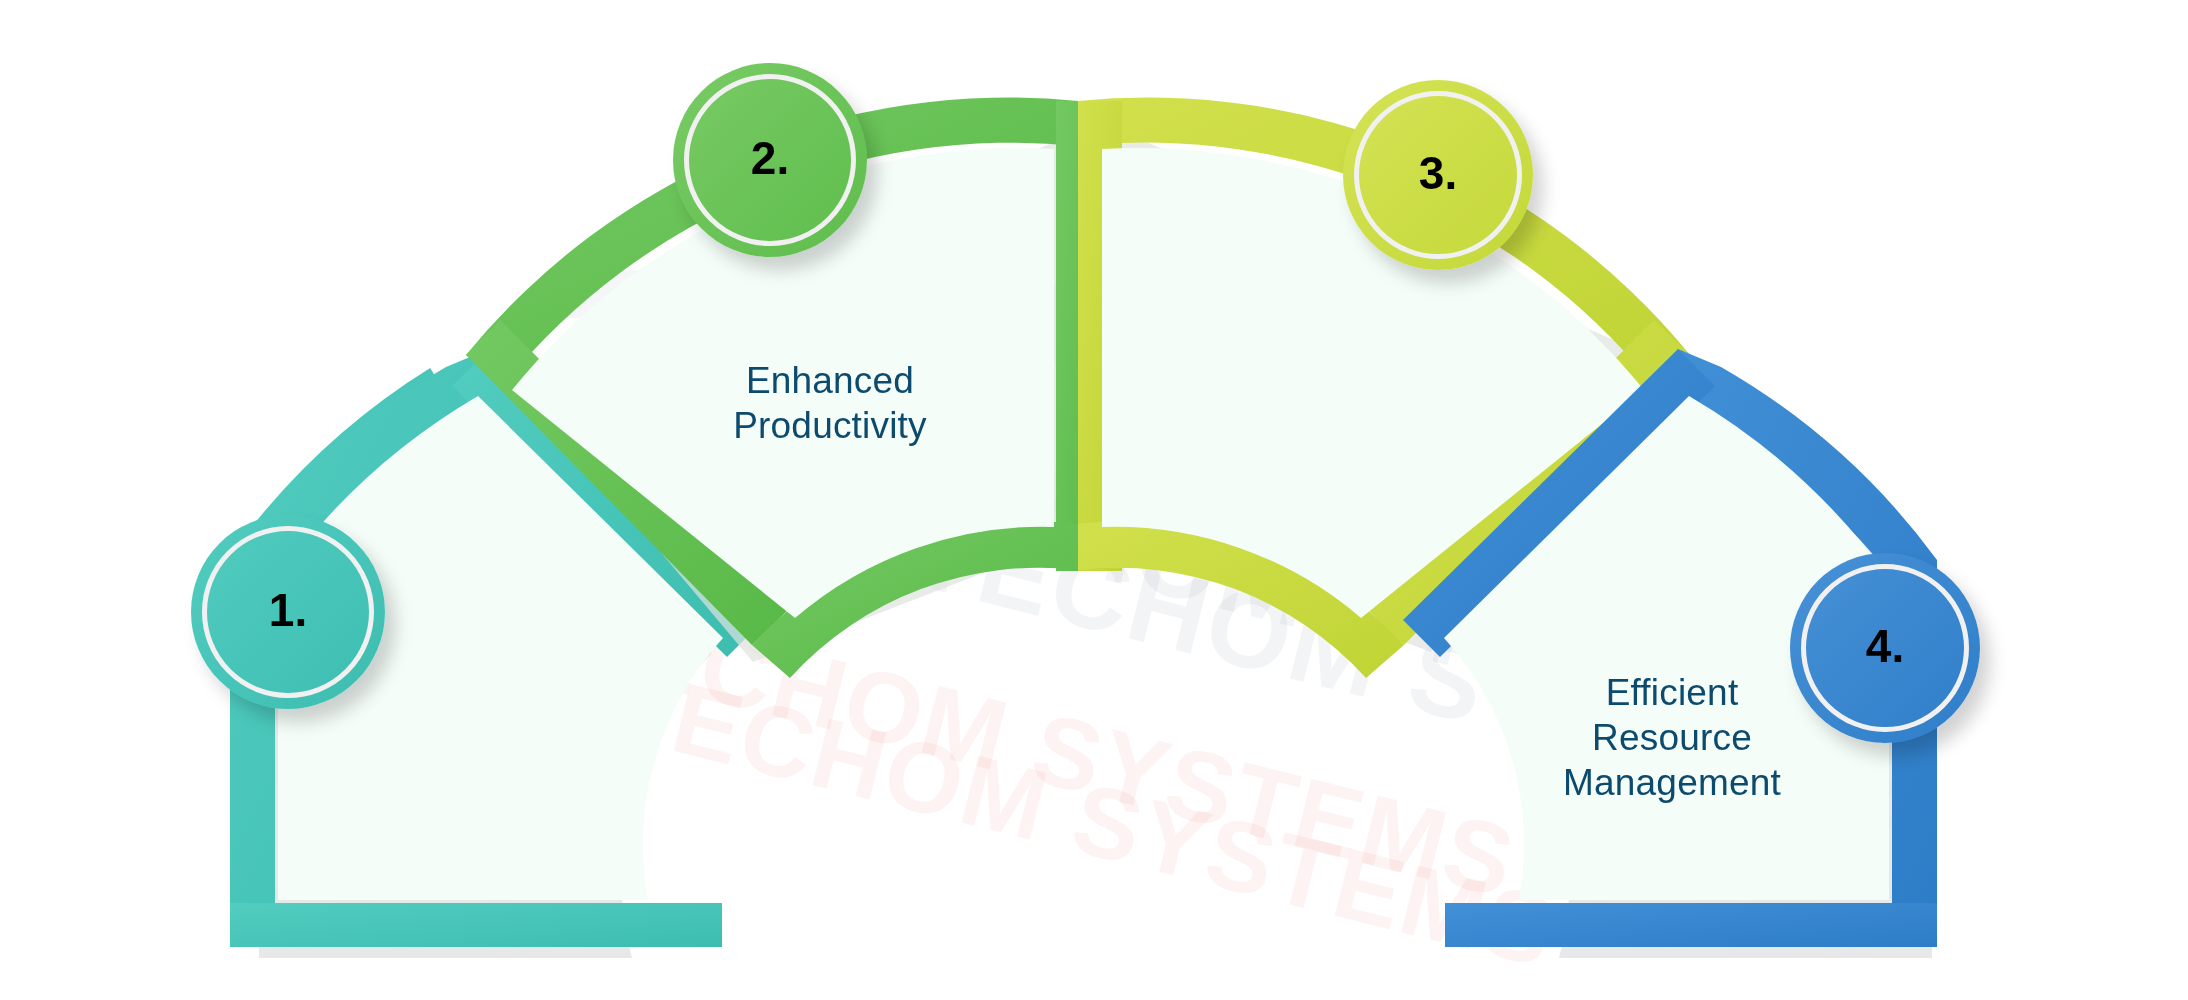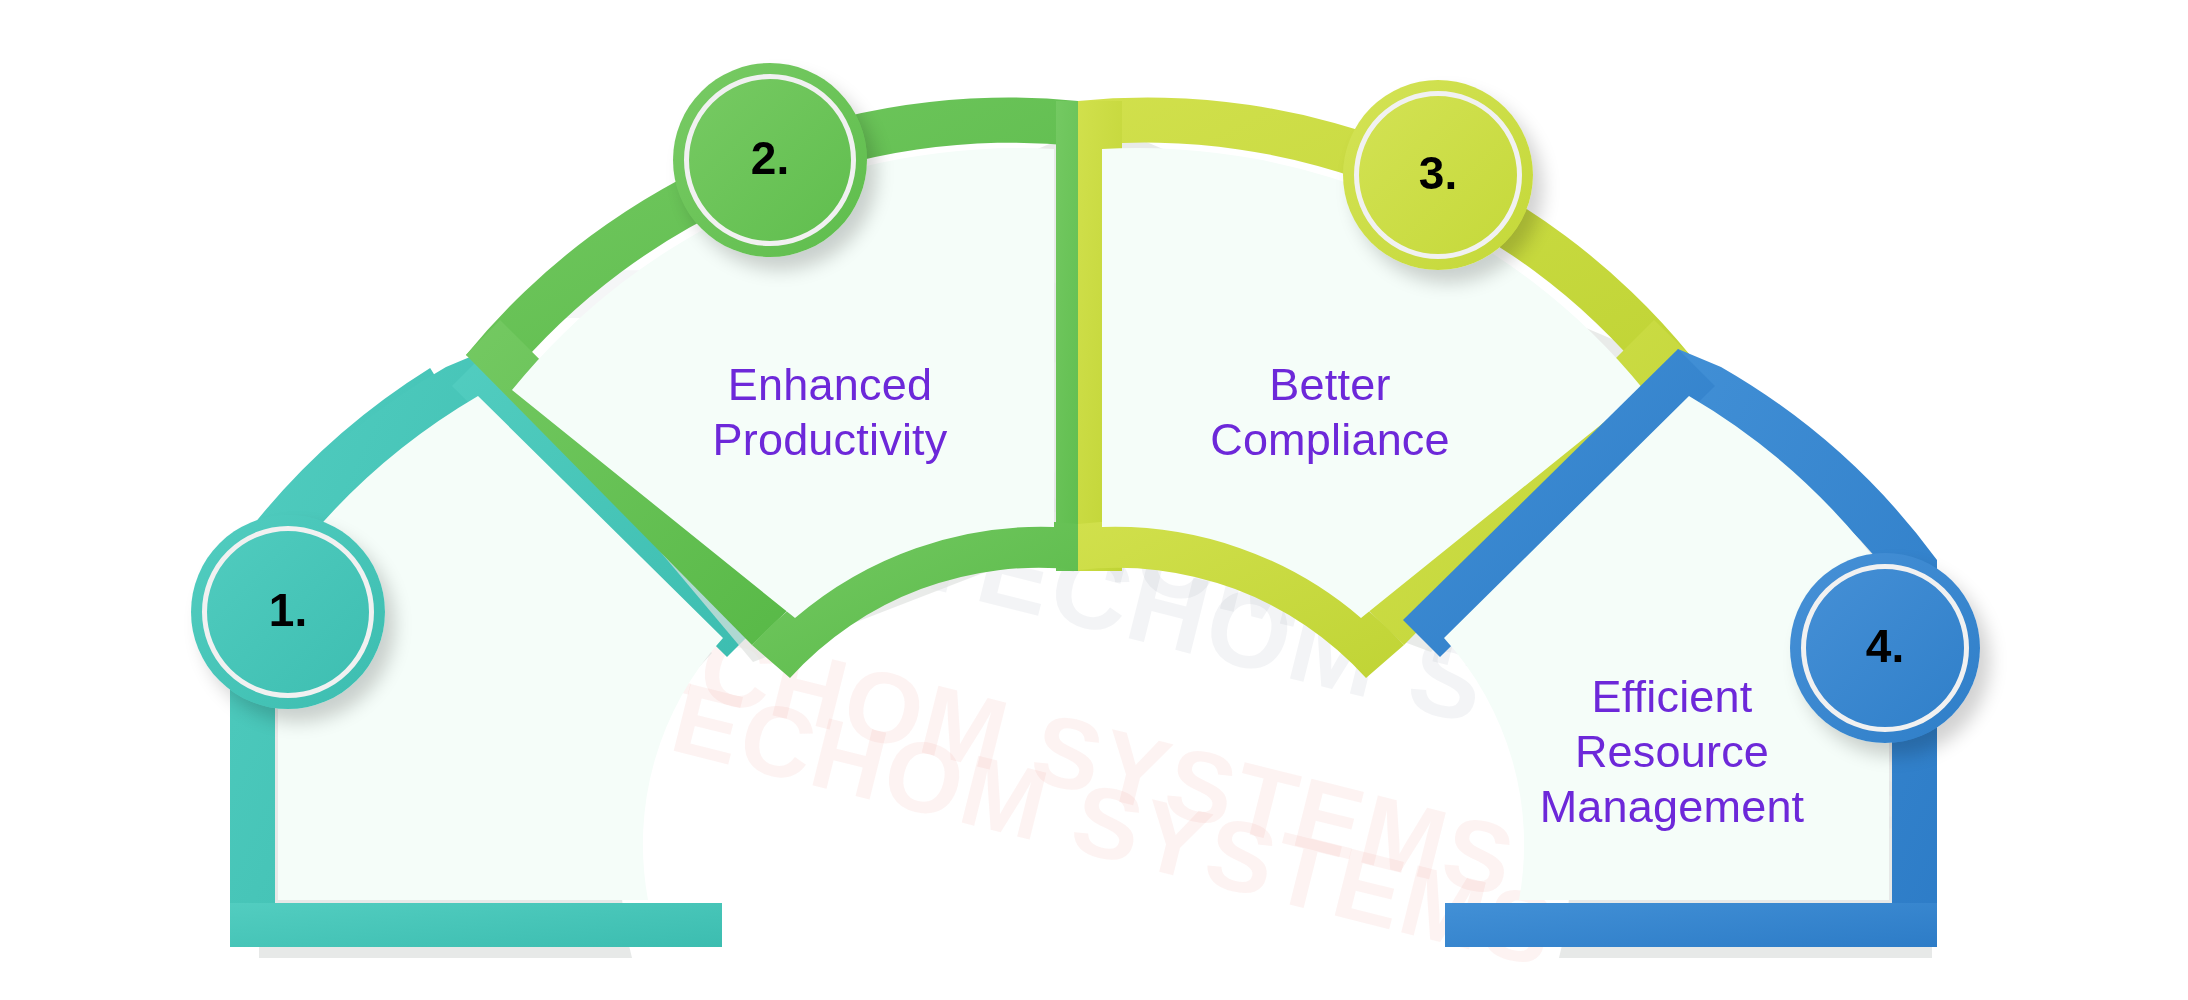"Enhanced" .seg-label { color: #6d28d9 -> #0c4a6e; font-size: 45px -> 37px }
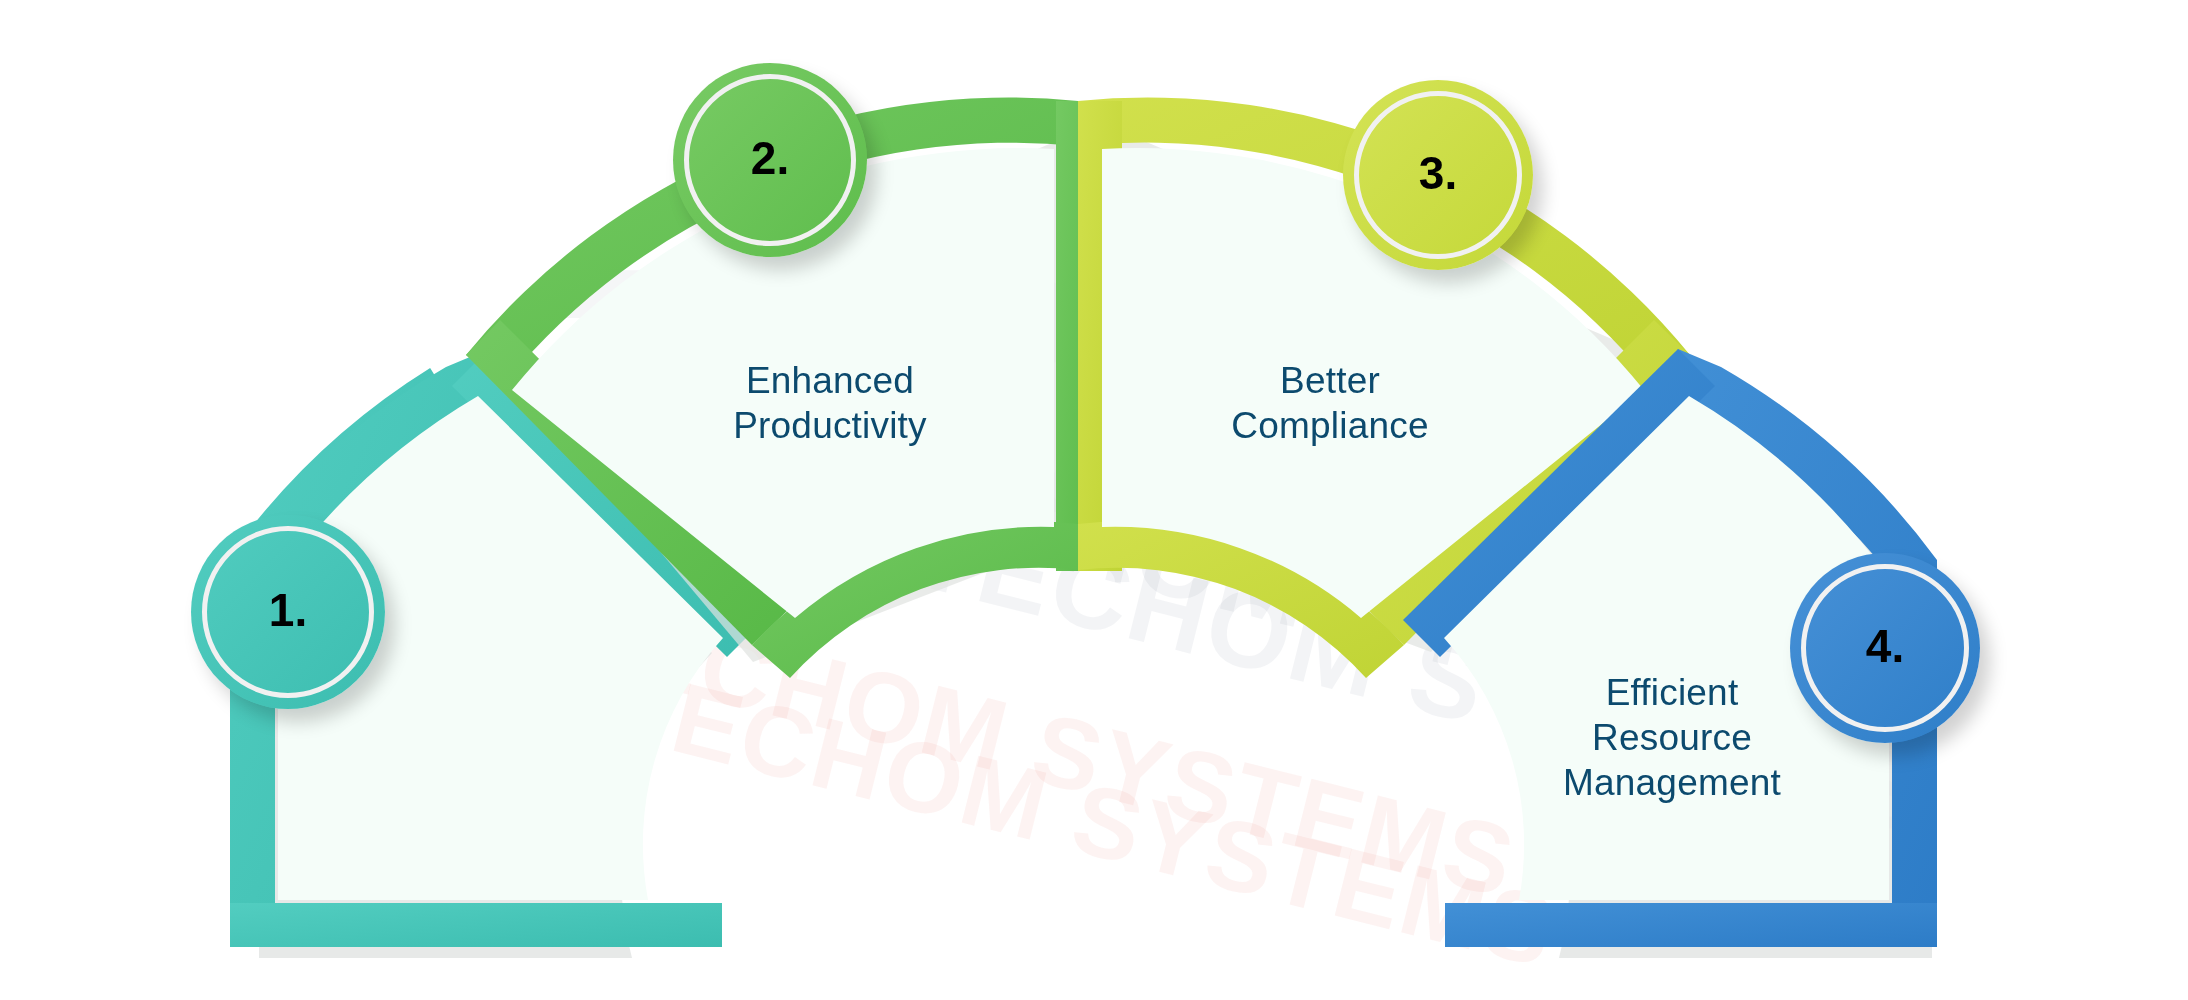"Better" div.seg-label { html: <div>Better Compliance</div> -> none }
